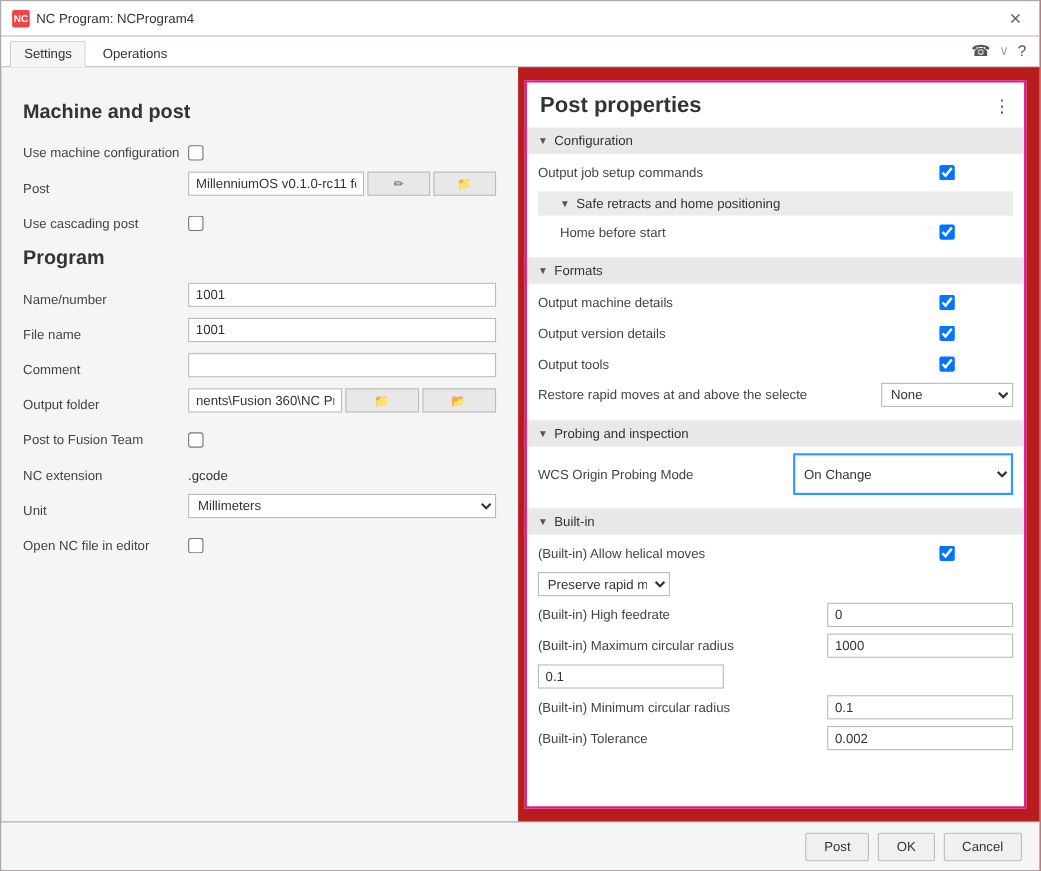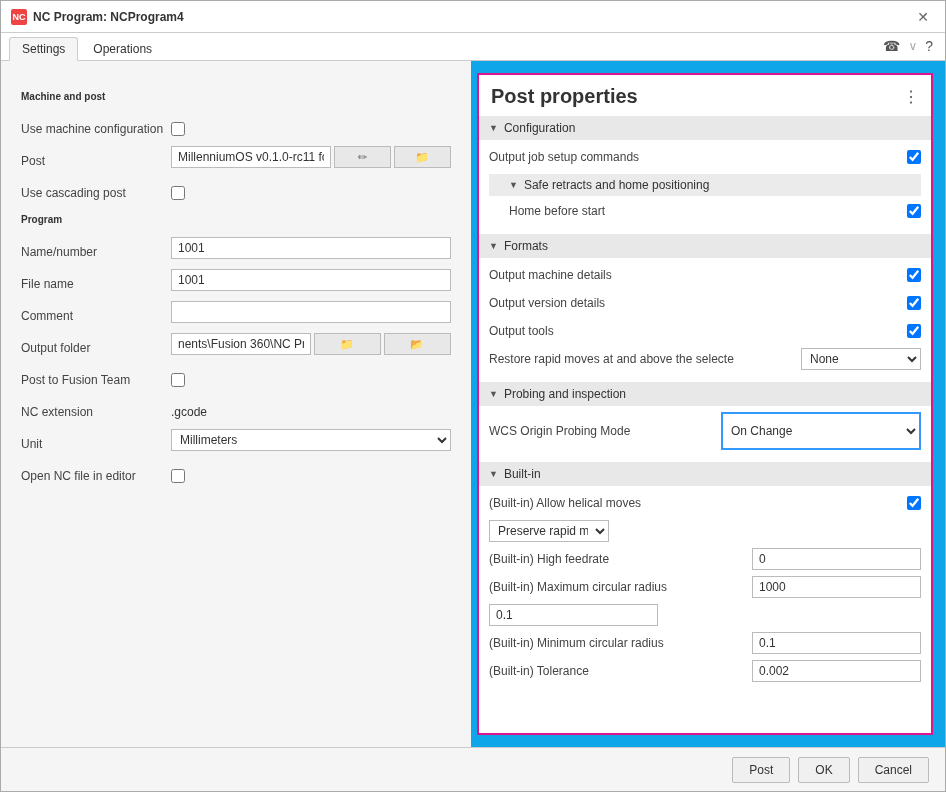"NC" .dialog { background: #0ea5e9 -> #b91c1c }
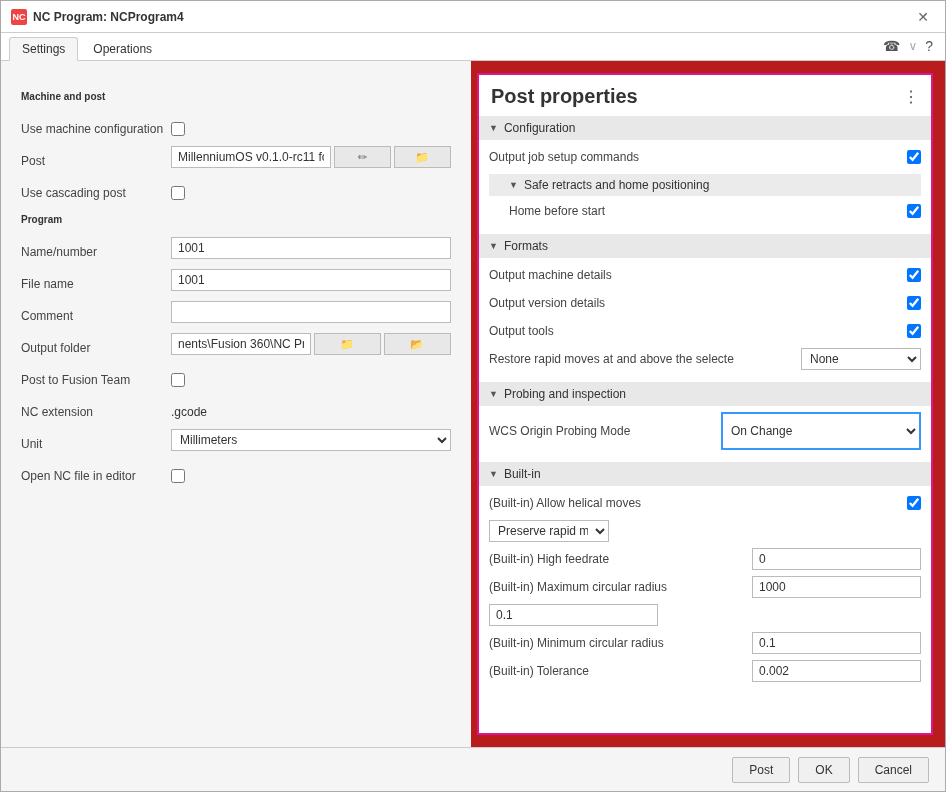"NC Program: NCProgram4" .title-text { font-weight: 700 -> 400 }
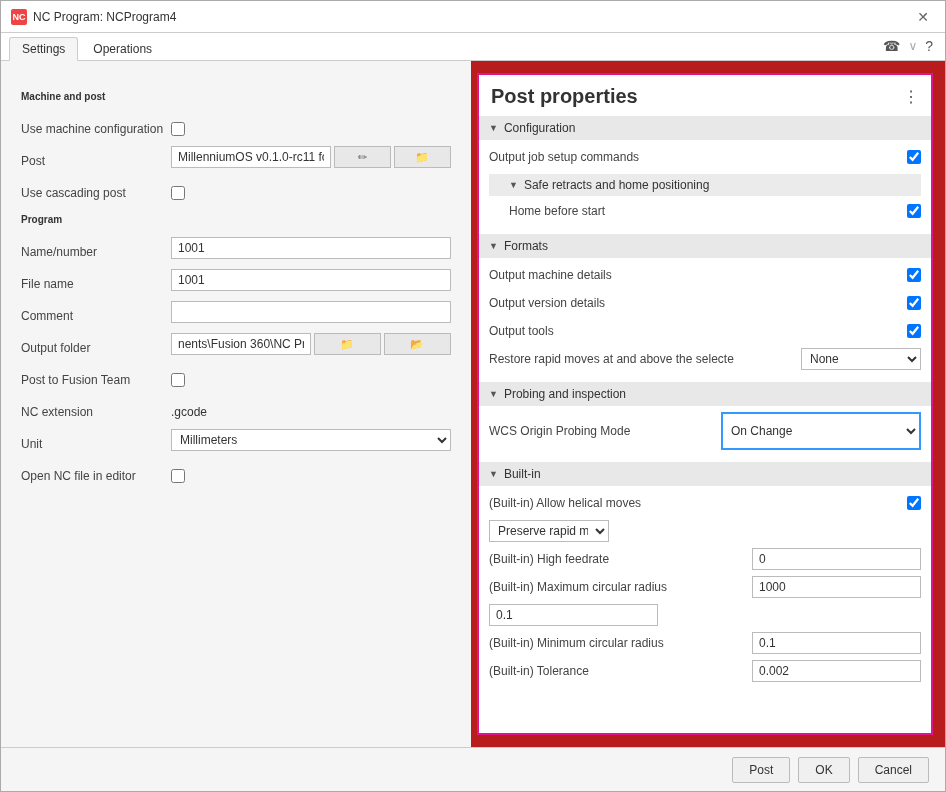"Machine and post" .section-heading { font-size: 10px -> 18px }
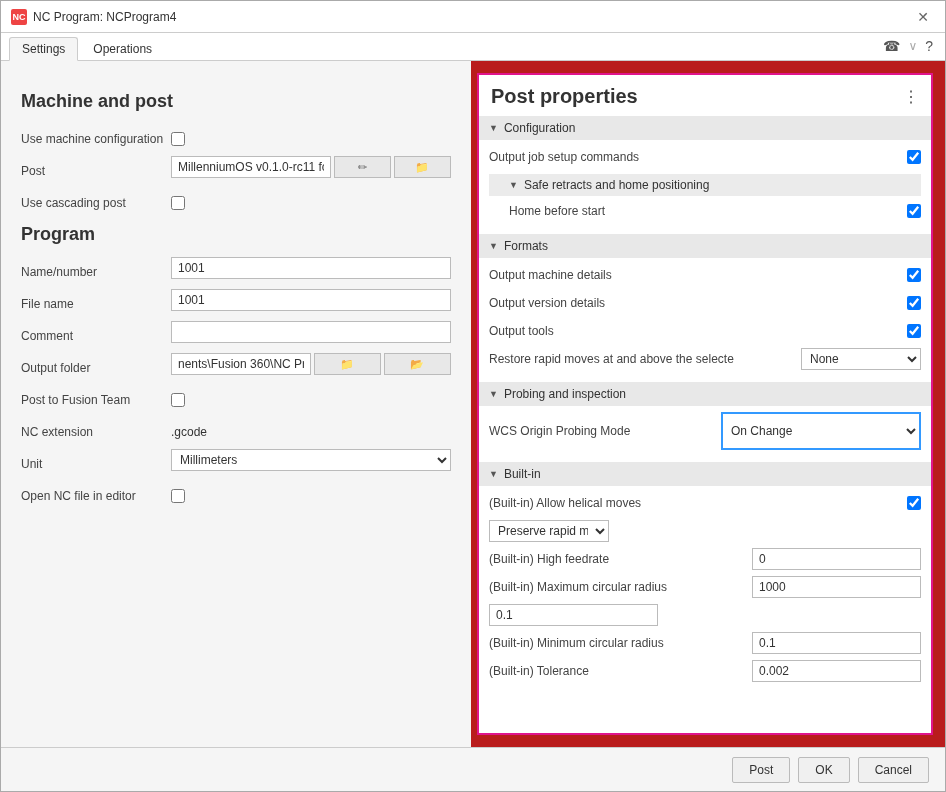"None" .prop-value { justify-content: flex-end -> center }
